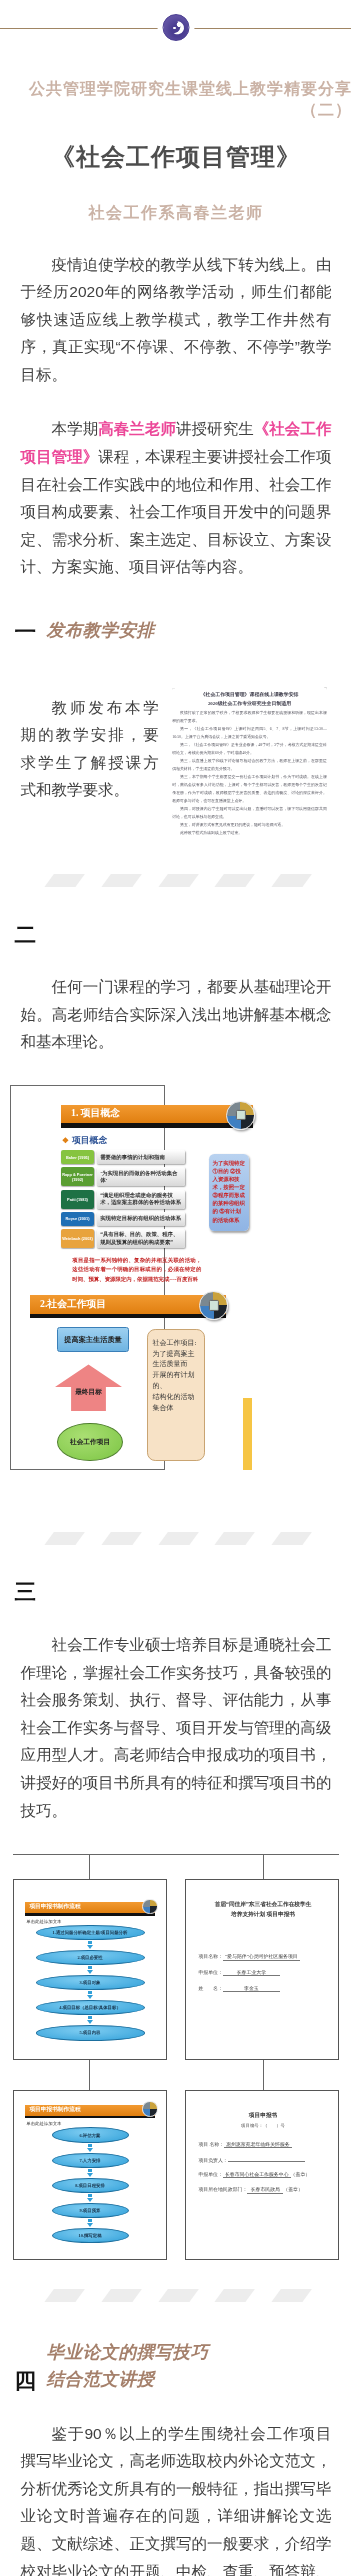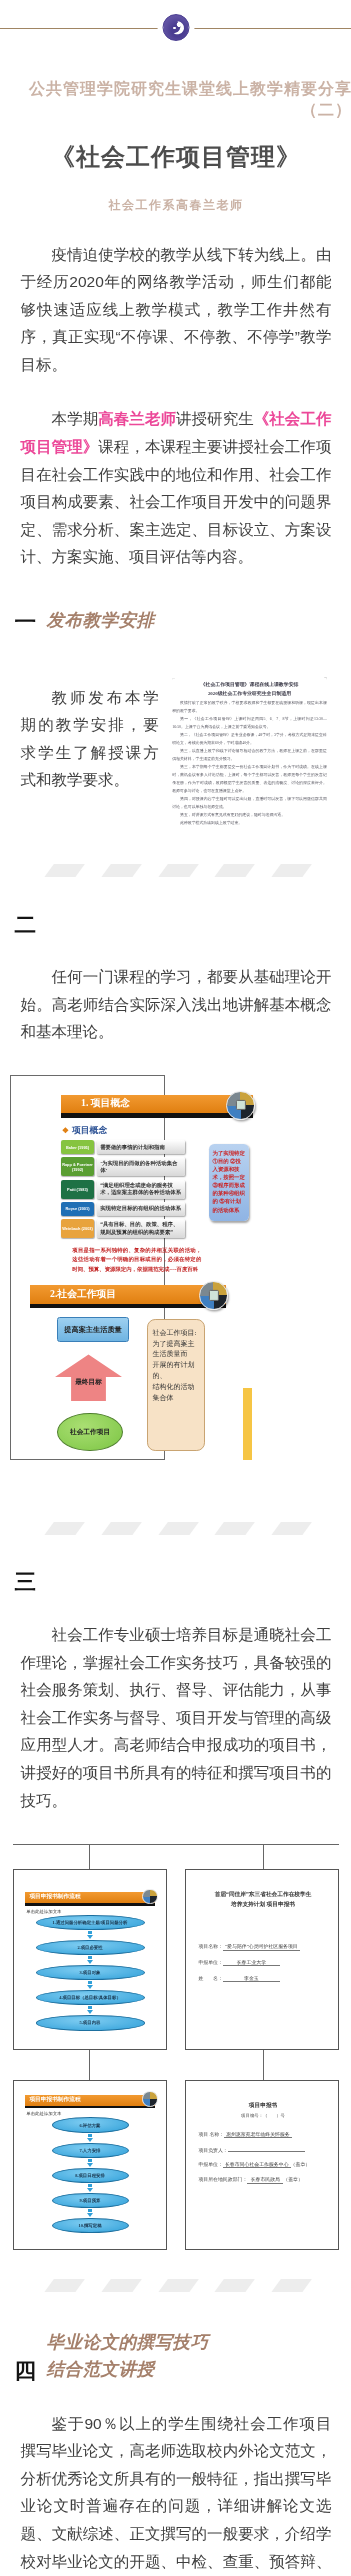"社会工作系高春兰老师" .author { font-size: 12px -> 16px; margin-top: 17px -> 23px }
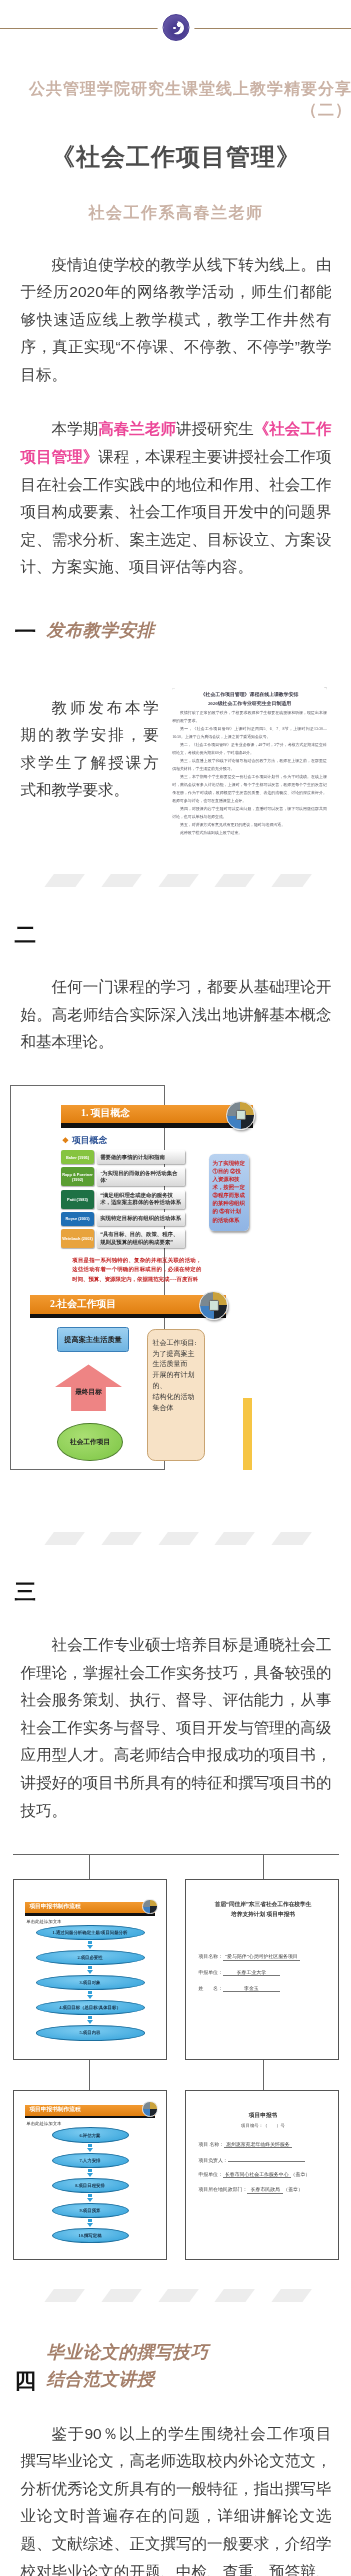"1. 项目概念" .slide-head { padding-left: 20px -> 10px }
